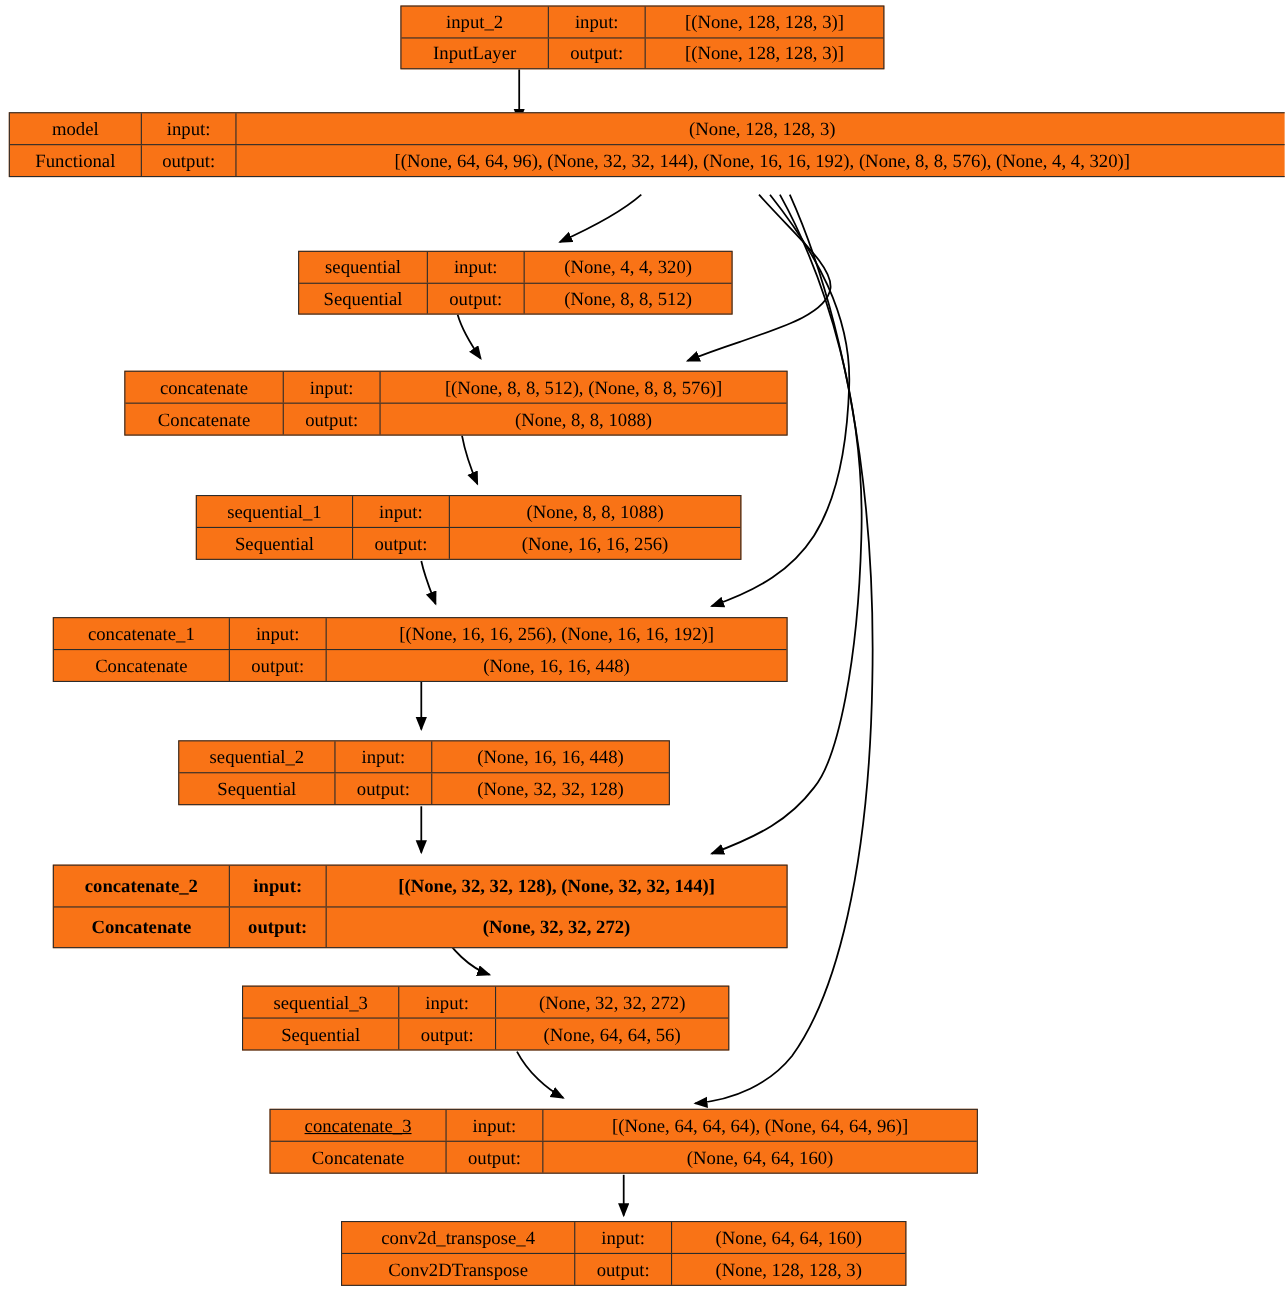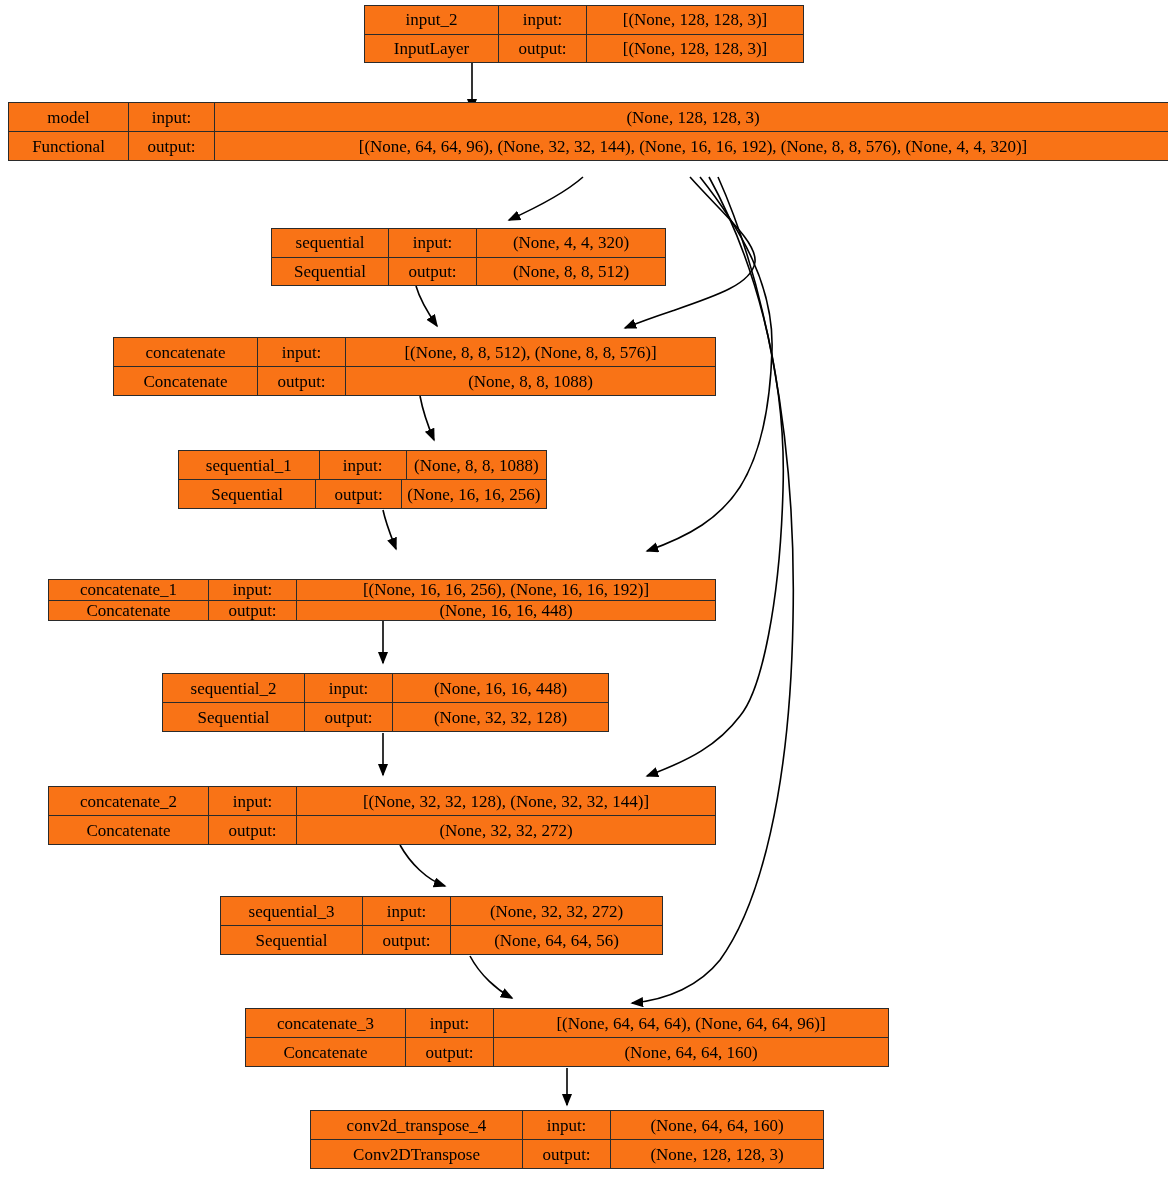"sequential_1" div.node { width: 369px -> 496px }
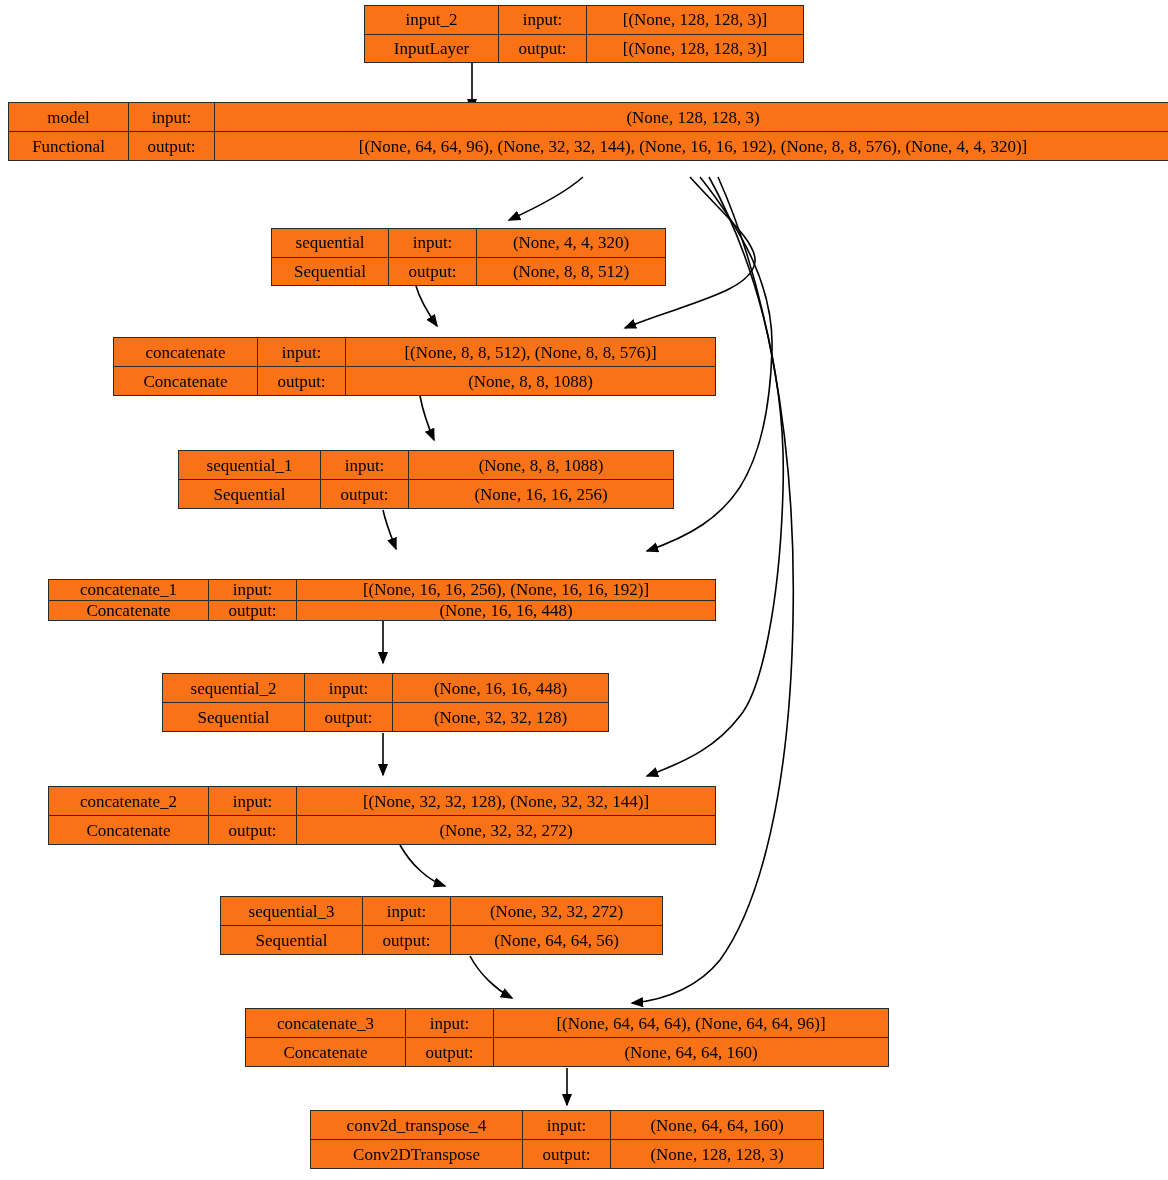"concatenate_1" div.node { height: 42px -> 59px; margin-top: 18px -> none }
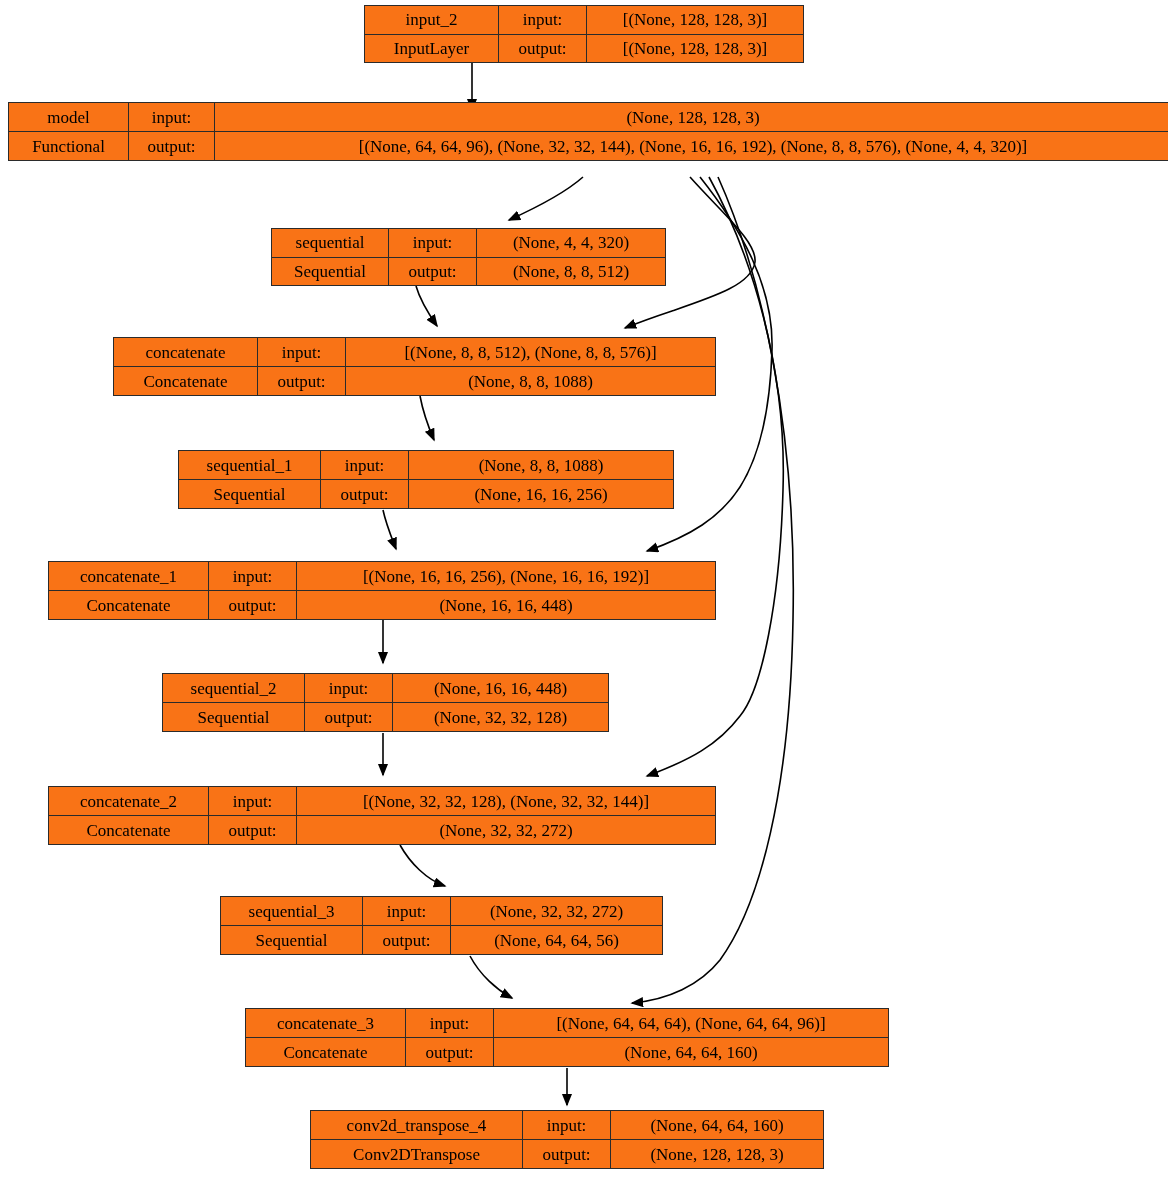"concatenate_2" div.node { font-weight: none -> bold; height: 59px -> 76px }
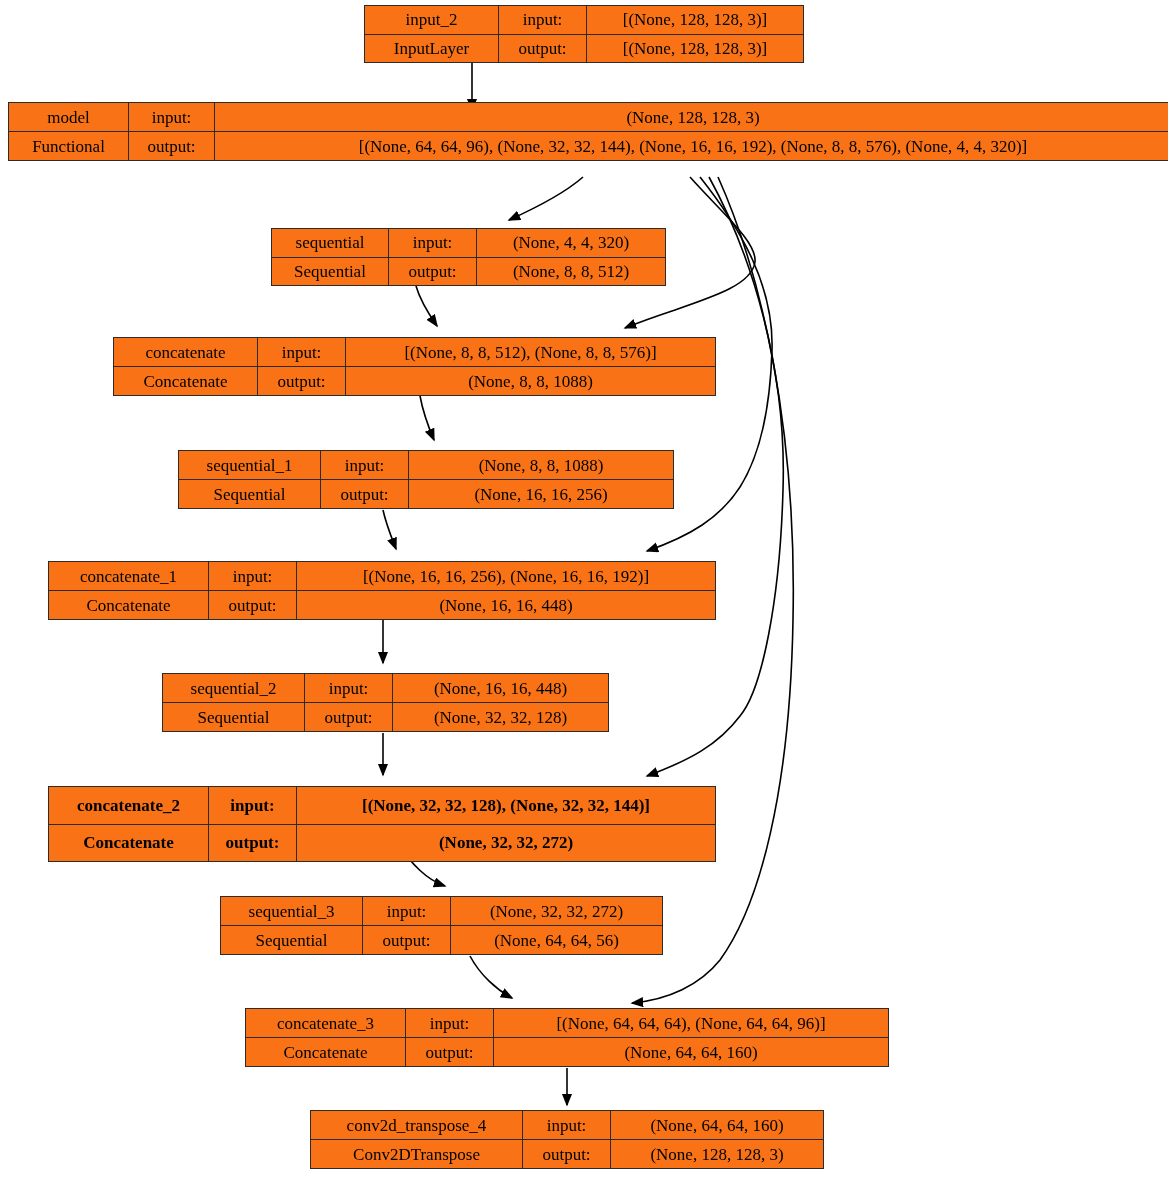"concatenate_3" div.cell { text-decoration: none -> underline }
